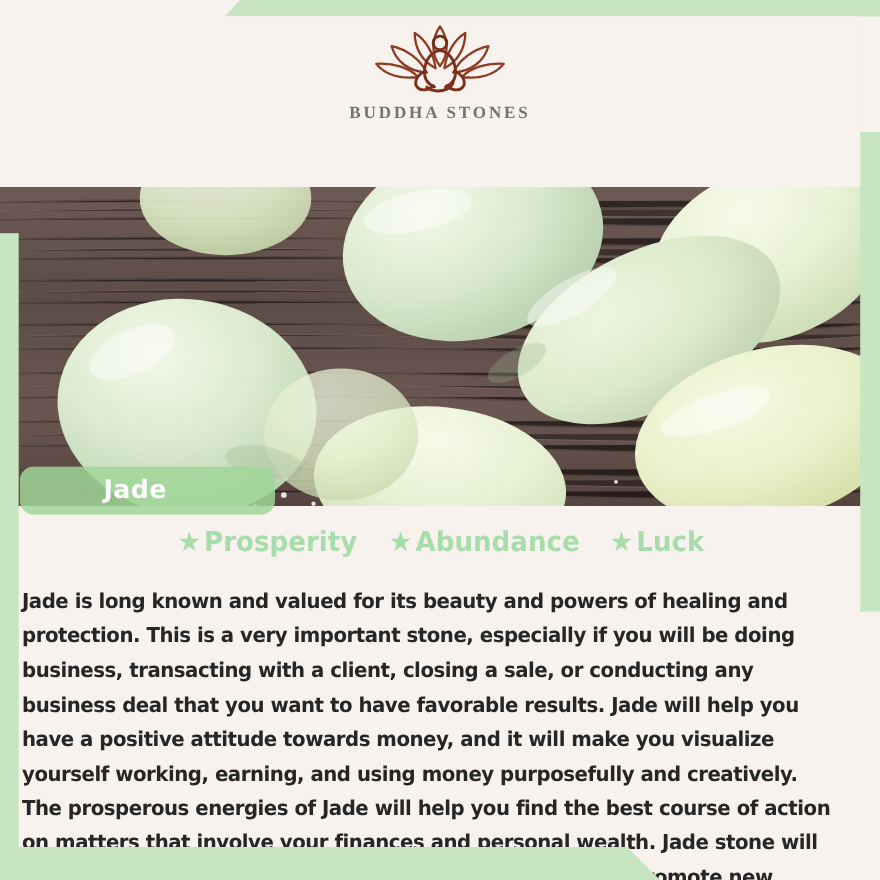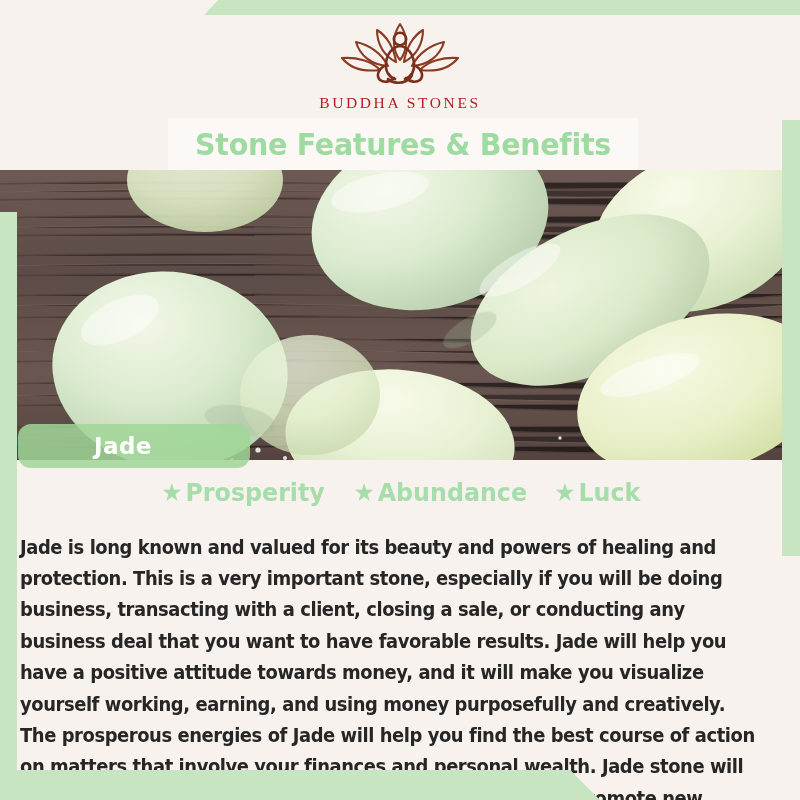"BUDDHA STONES" .logo-text { color: #b91c1c -> #737373; font-weight: 400 -> 700 }
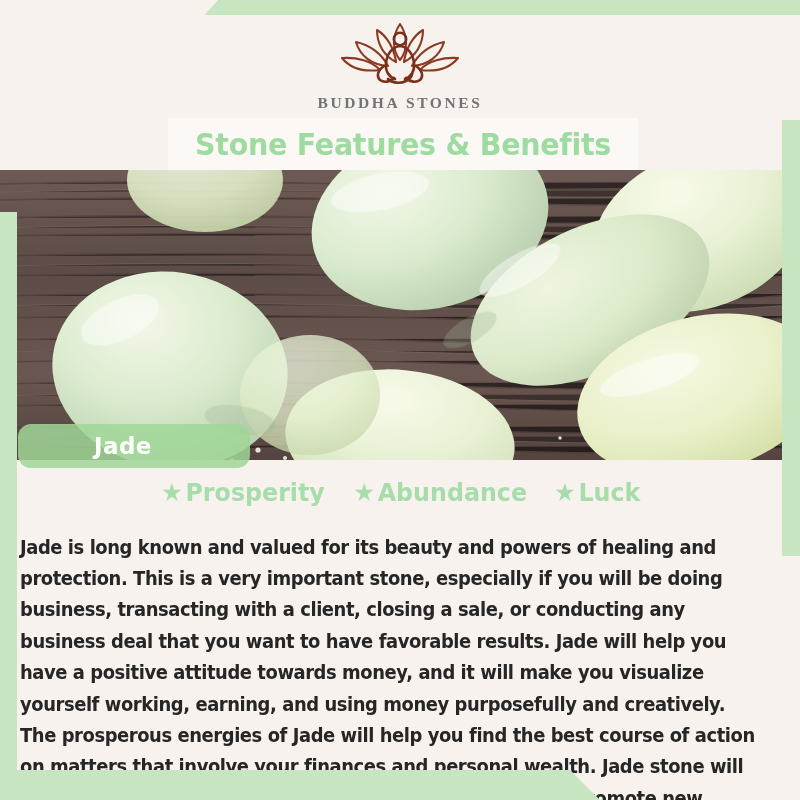"Stone Features & Benefits" div.title-band { html: <div> <span>Stone Features &amp; Benefits</span> </div> -> none }
